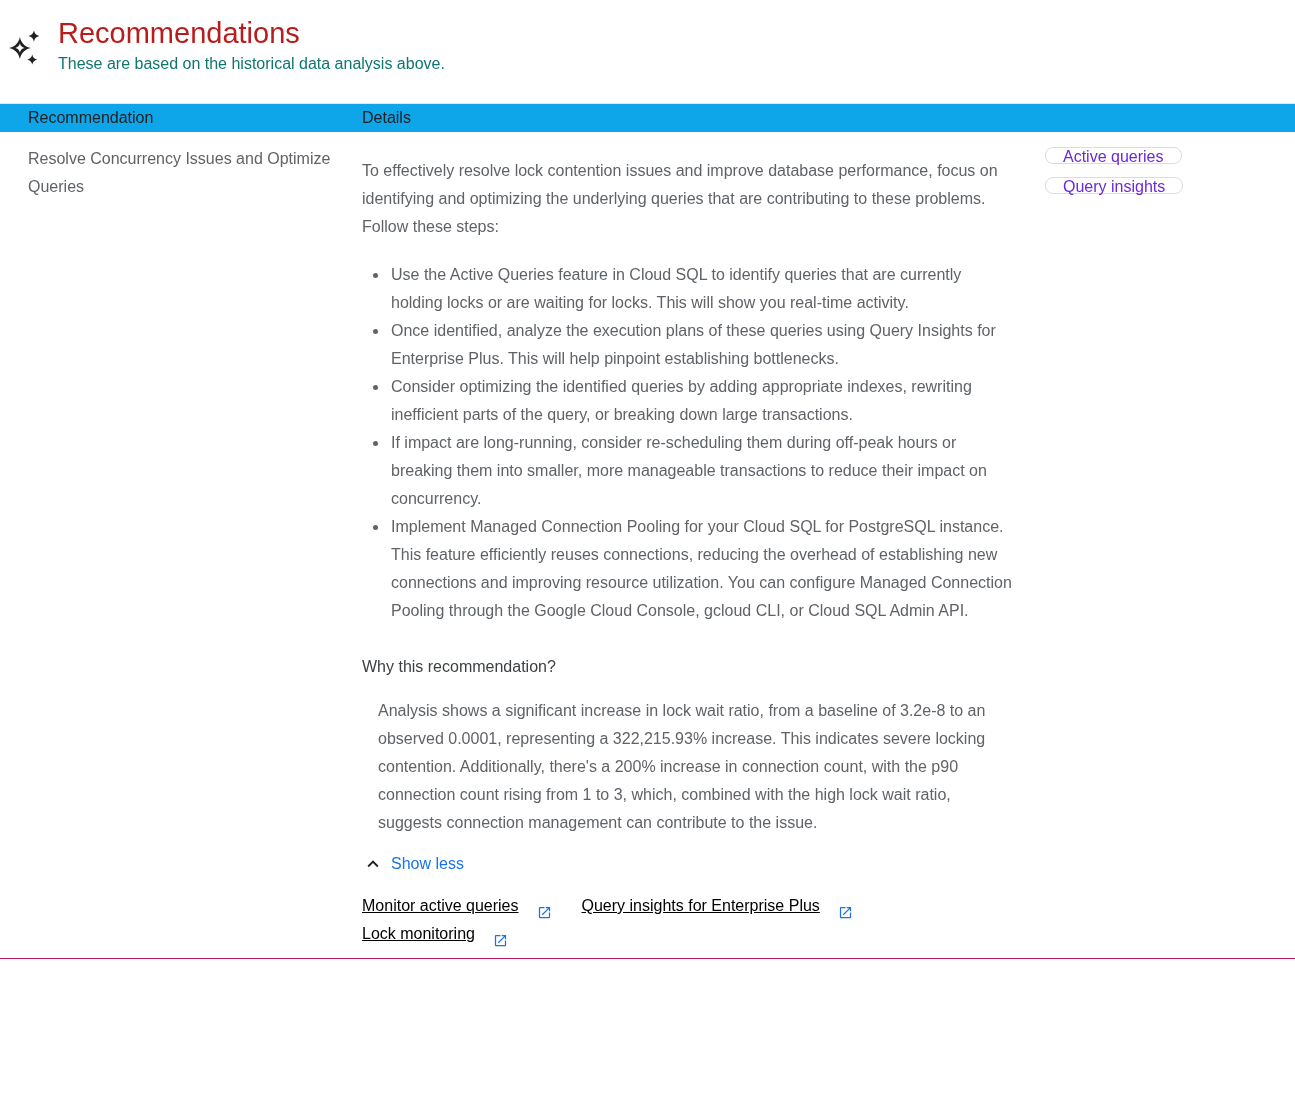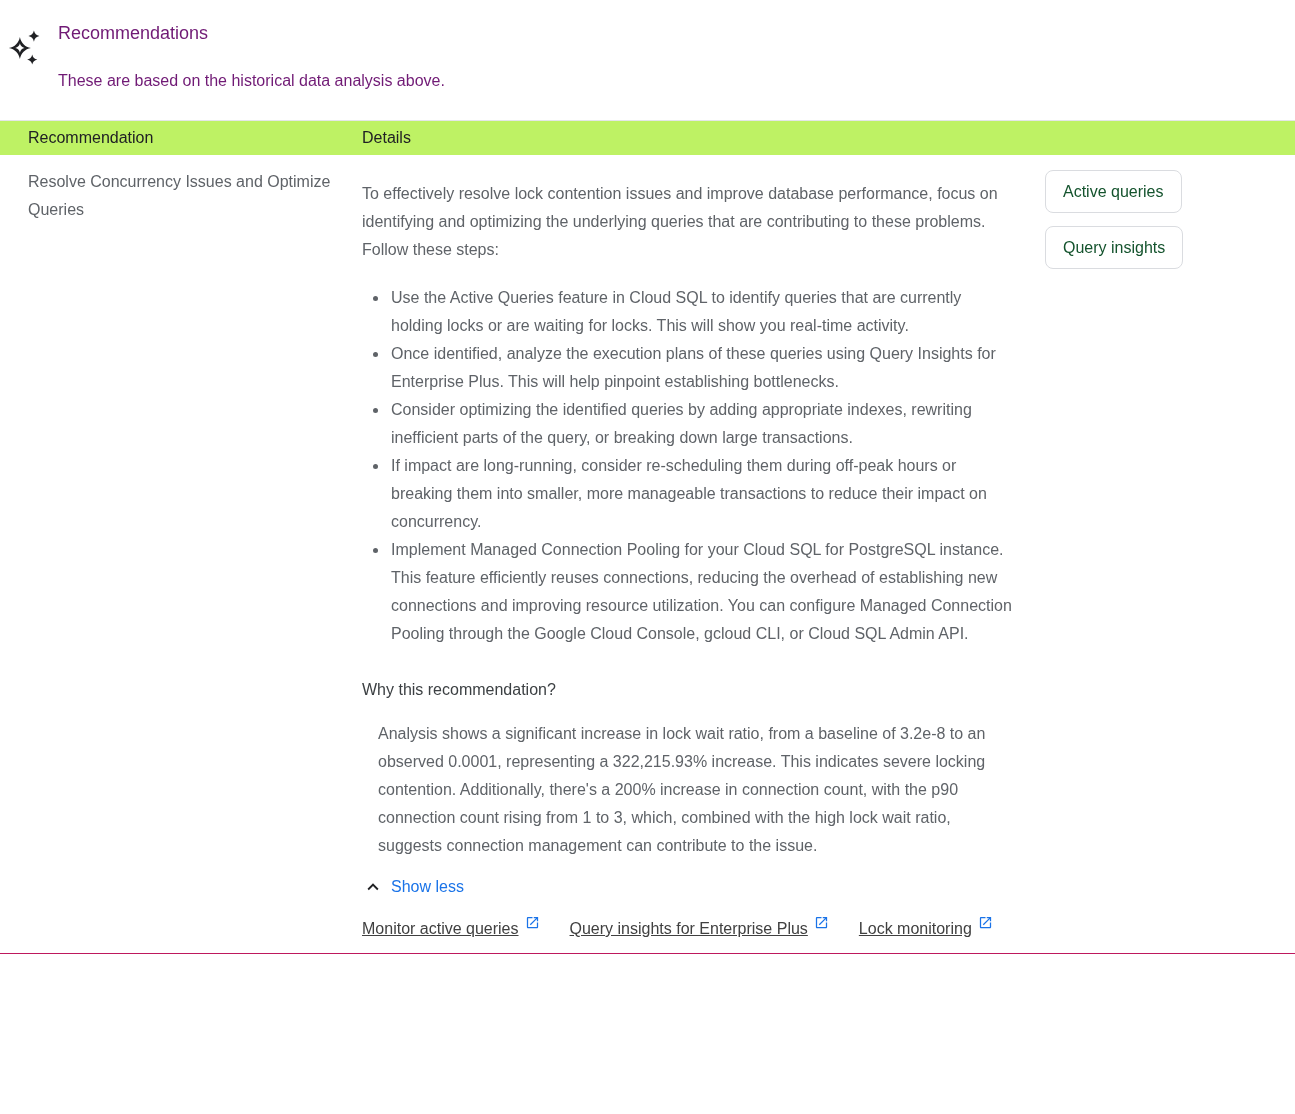"Recommendations" .rec-title { color: #701a75 -> #b91c1c; font-size: 18px -> 29px }
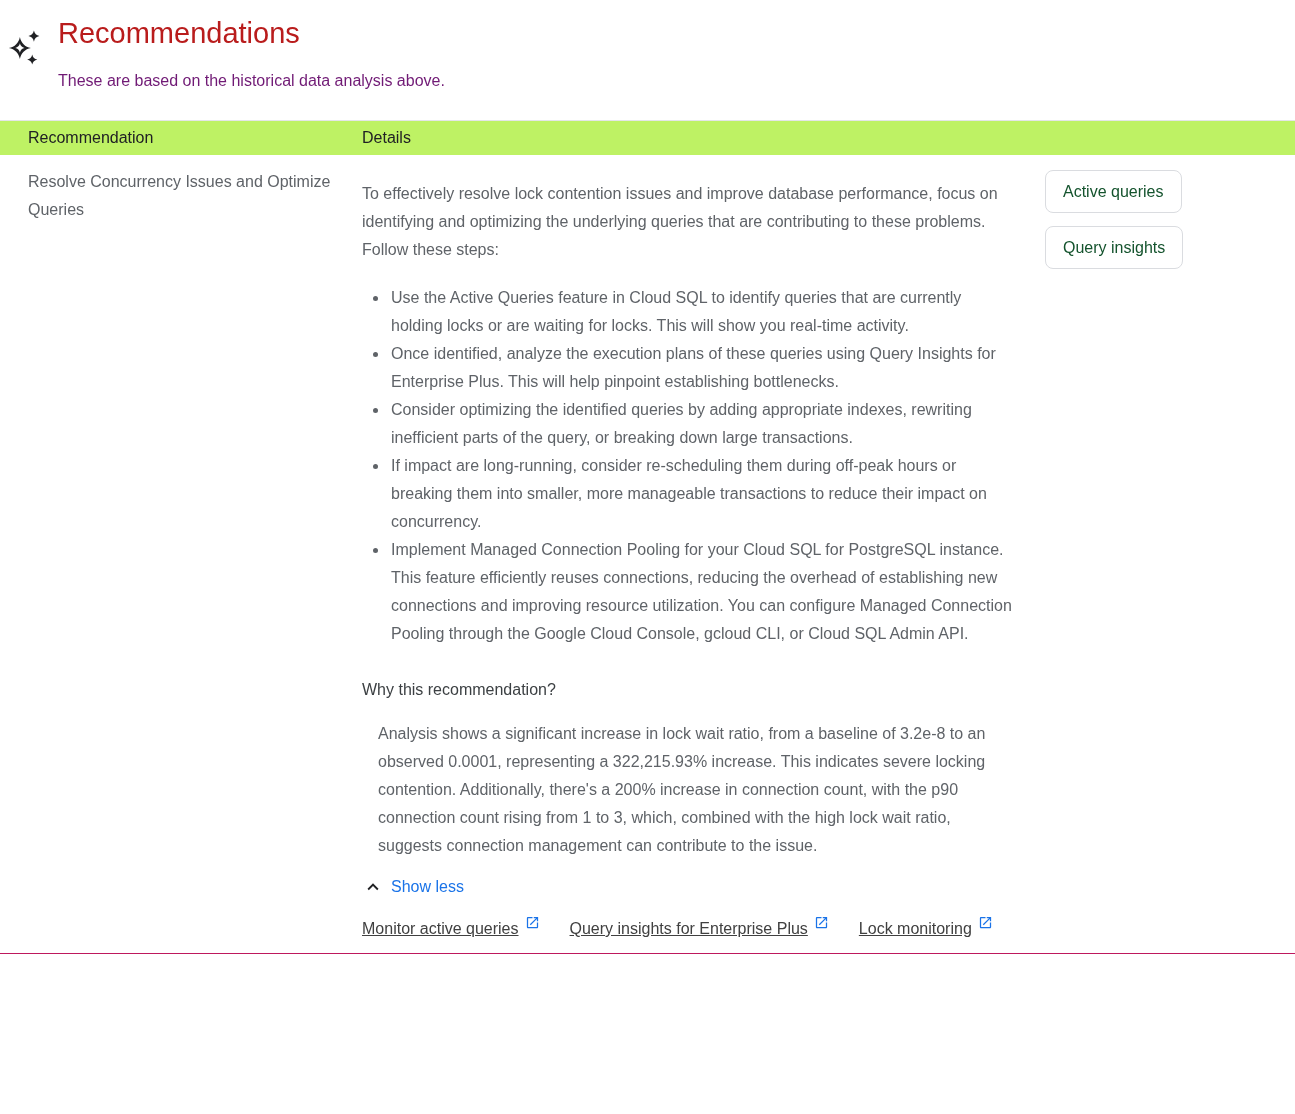"These are based on the" .rec-subtitle { color: #701a75 -> #0f766e; margin-top: 21px -> 4px }
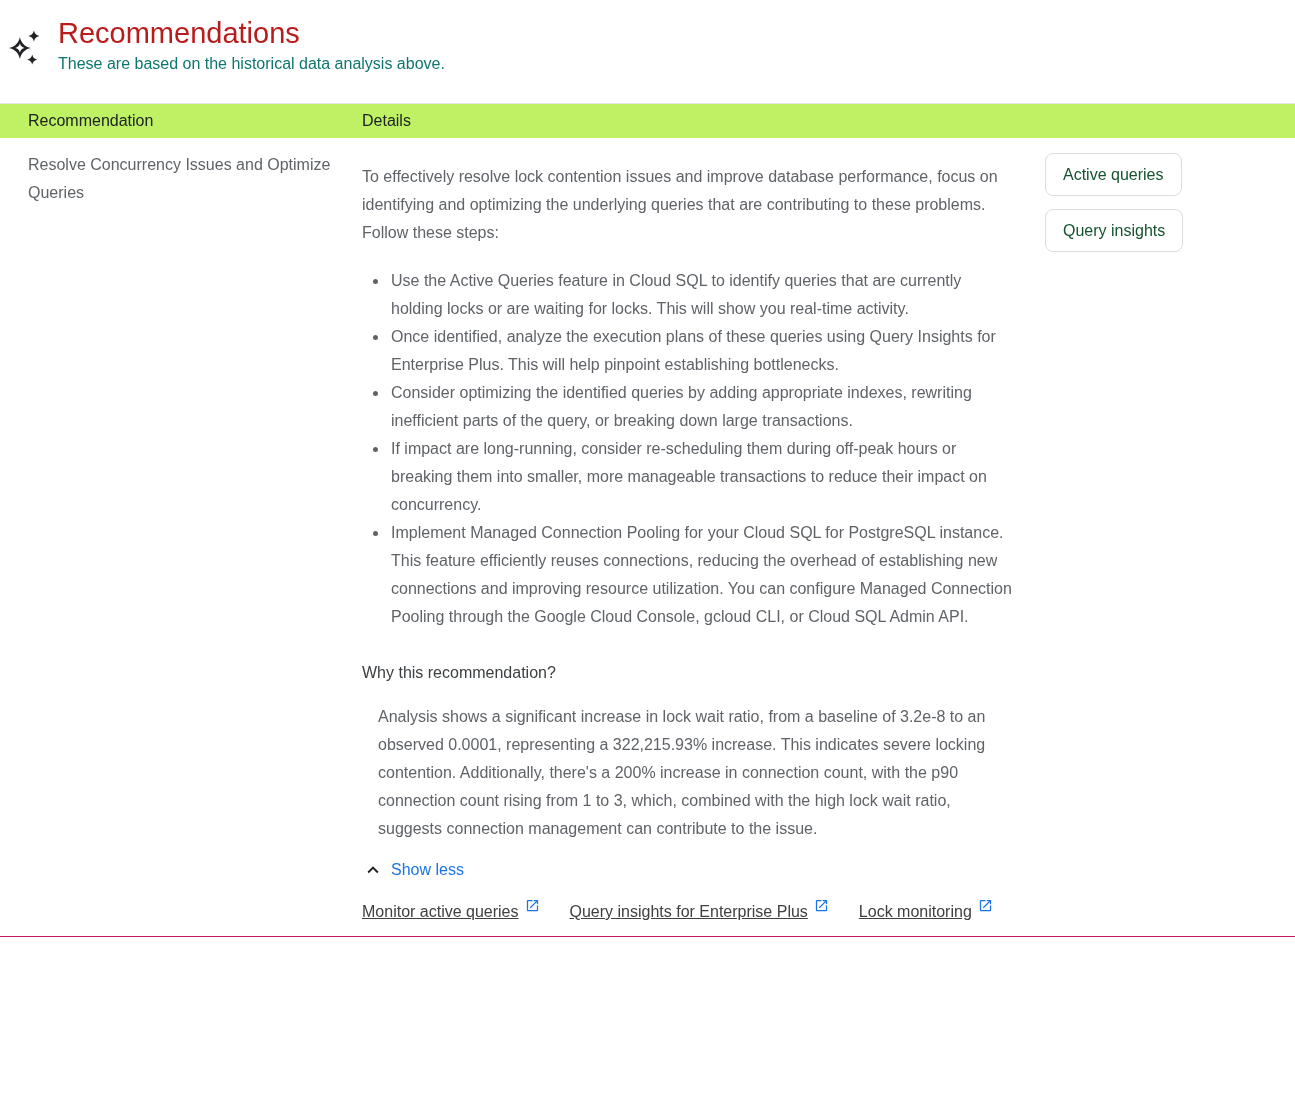"Recommendation" .thead { background: #bef264 -> #0ea5e9; height: 35px -> 29px }
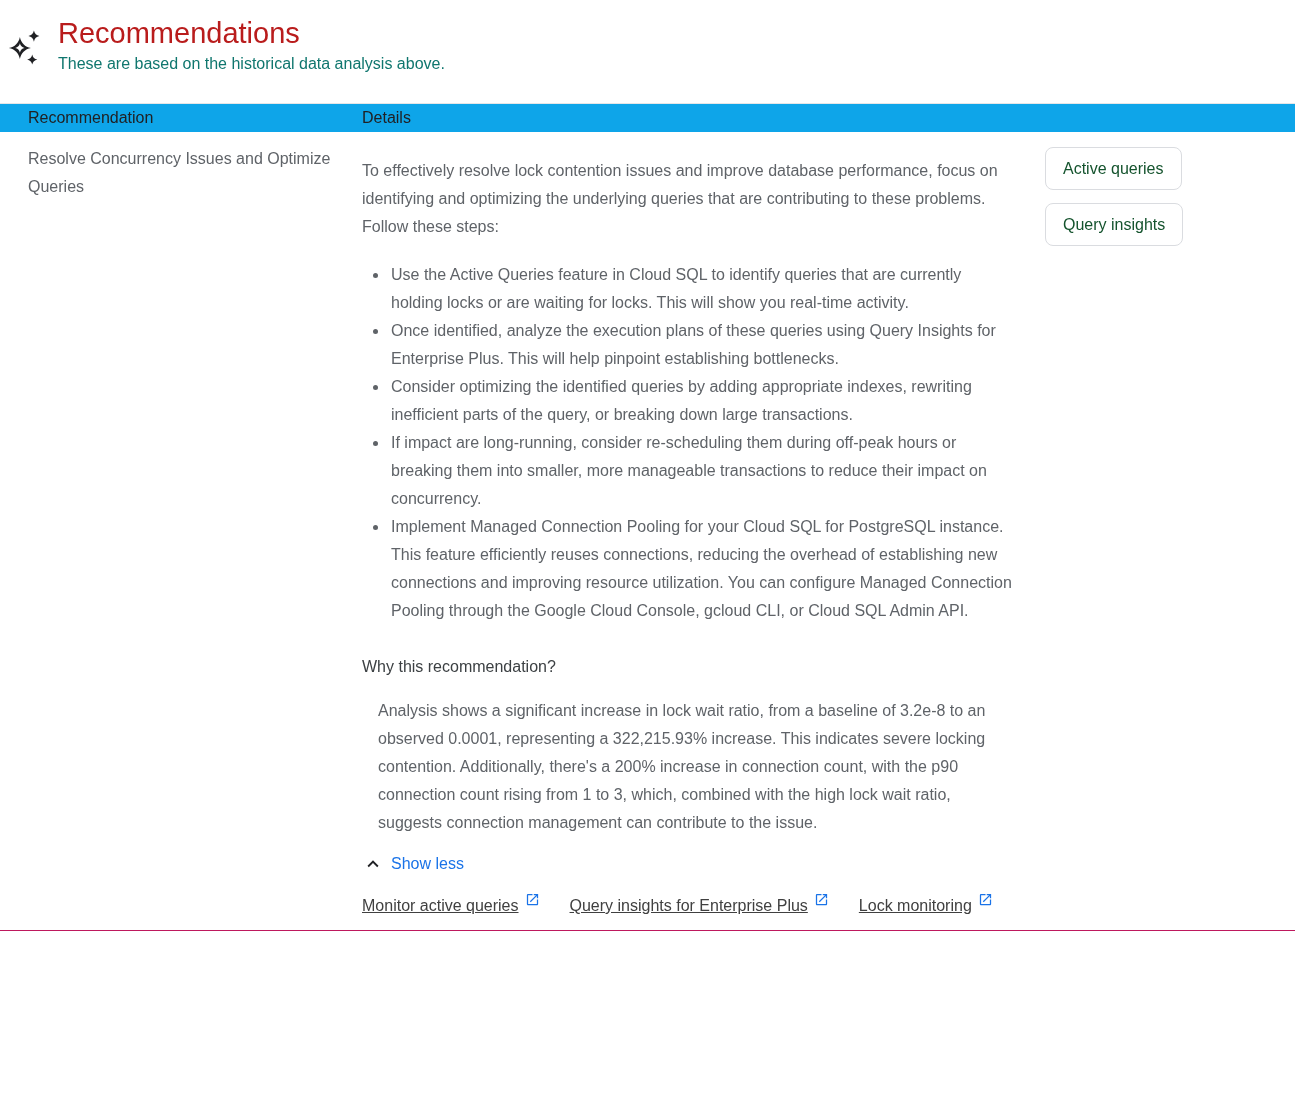"Active queries" .chip { color: #14532d -> #6d28d9; height: 43px -> 17px }
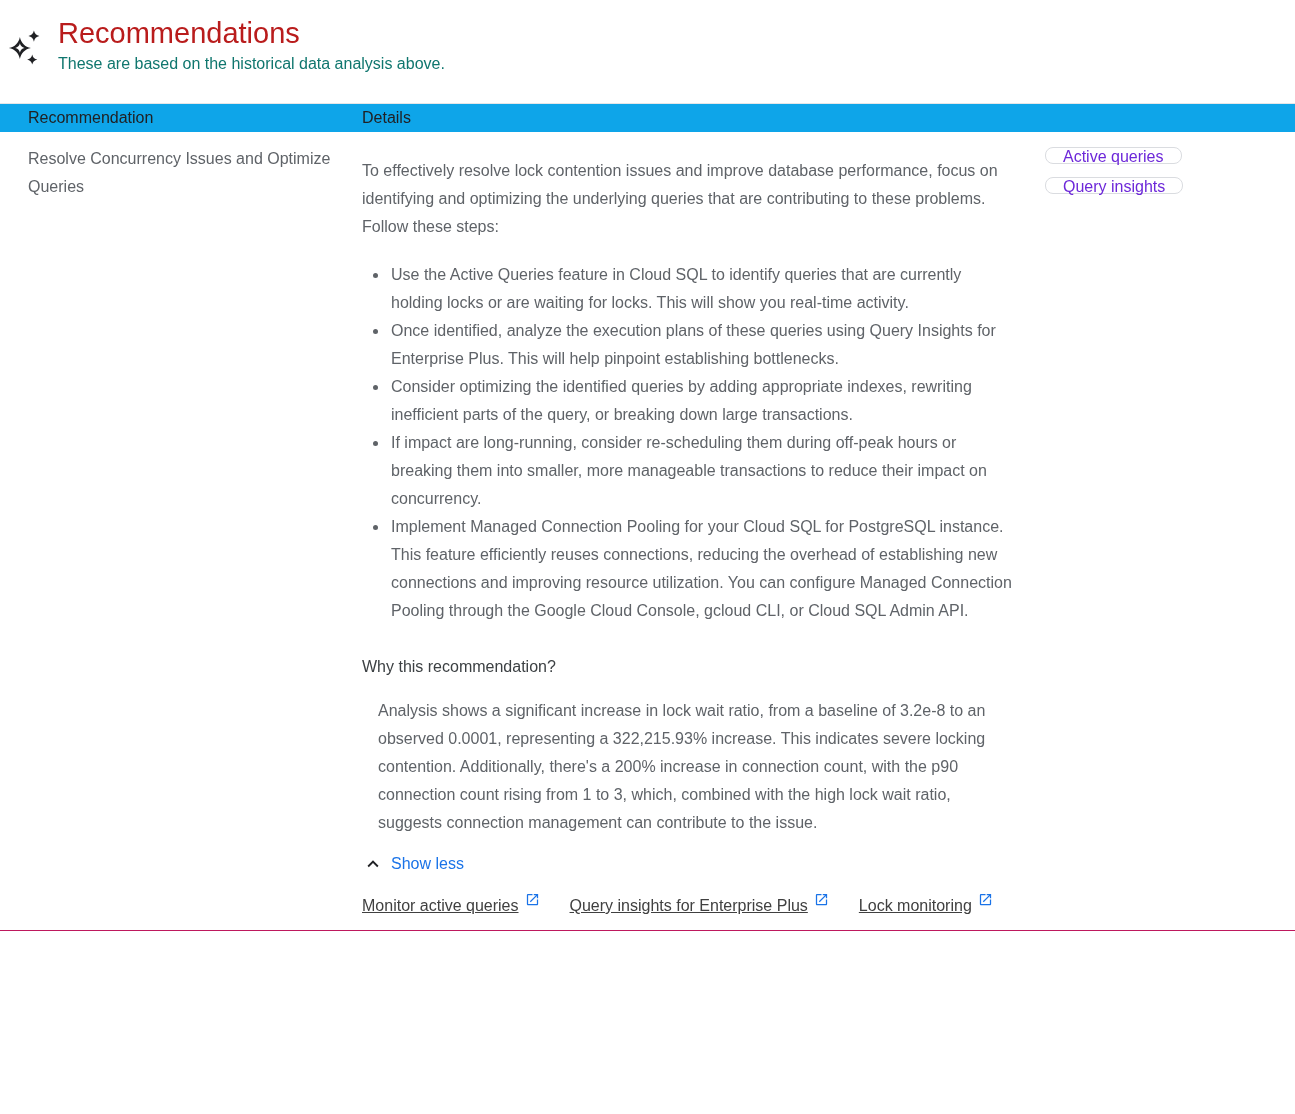"Monitor active queries" .doc-link { align-items: flex-start -> flex-end; color: #404040 -> #000000; gap: 6px -> 18px }
